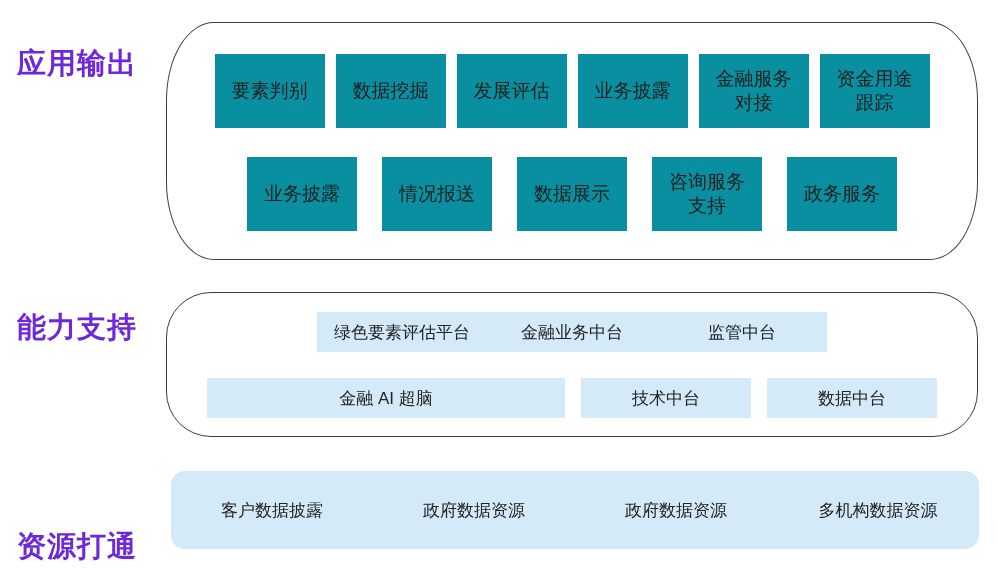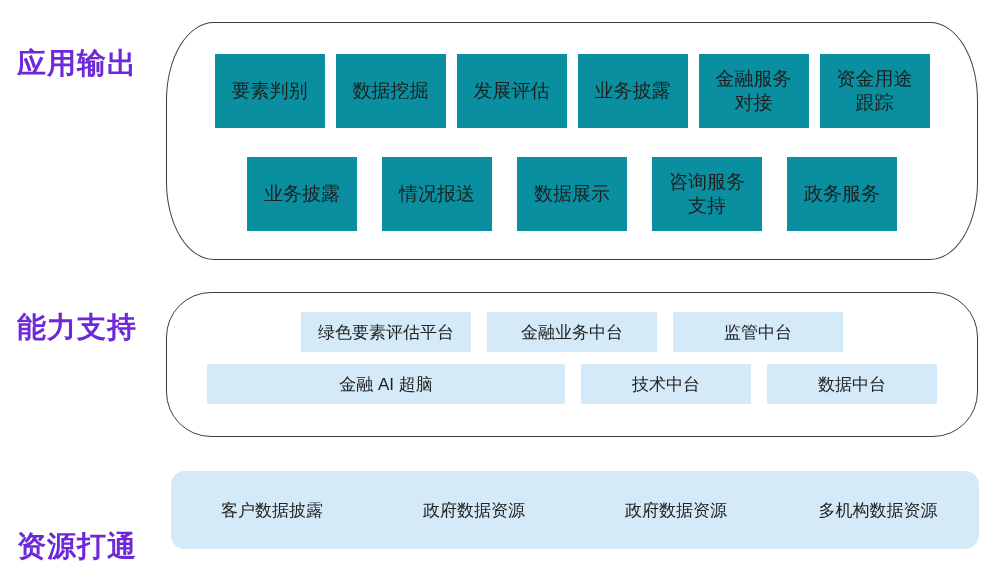"绿色要素评估平台" #cap-row-1 { gap: 16px -> none; margin-bottom: 12px -> 26px }
